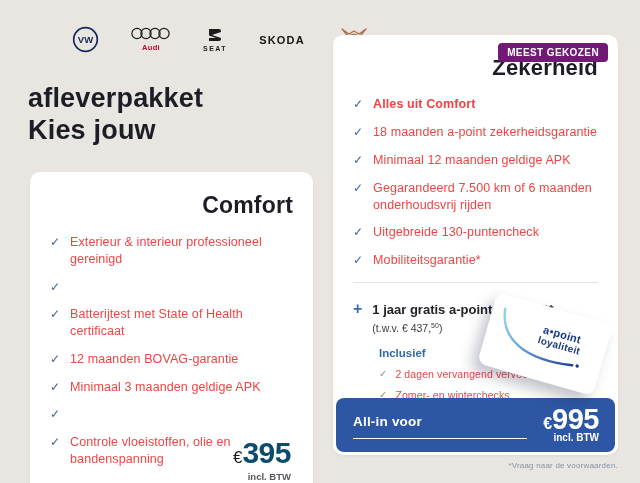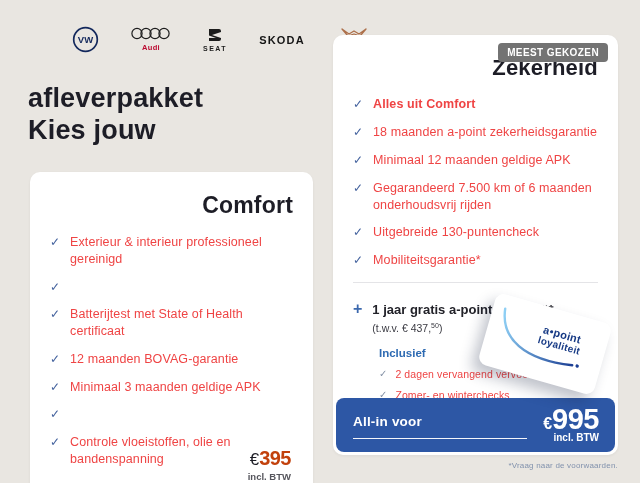"MEEST GEKOZEN" .badge { background: #737373 -> #701a75 }
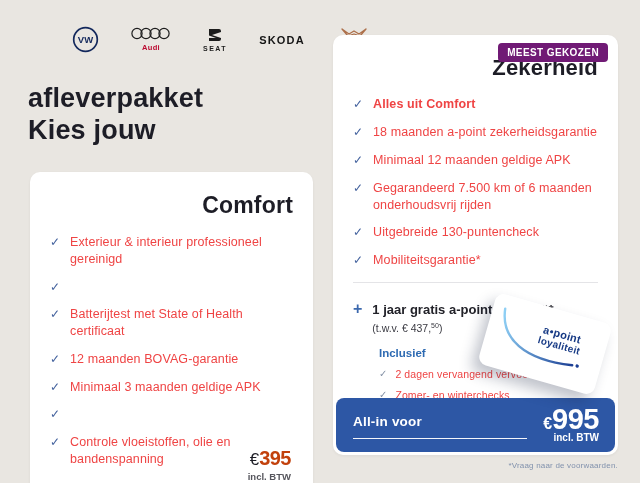"395" .price-amt { color: #c2410c -> #0c4a6e; font-size: 20px -> 30px }
